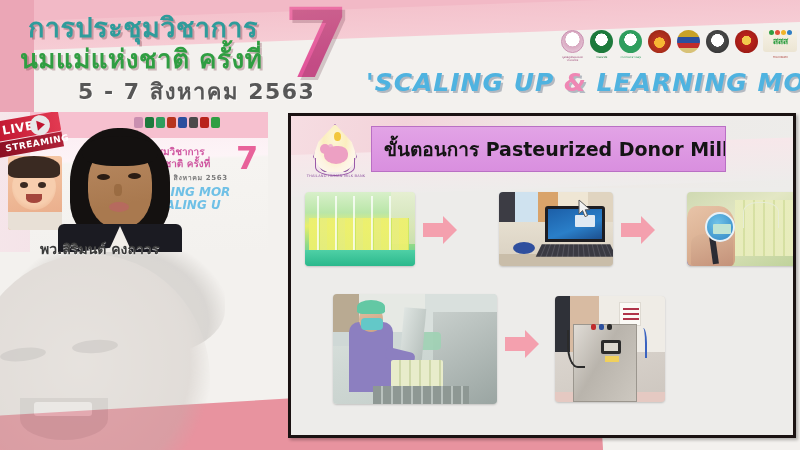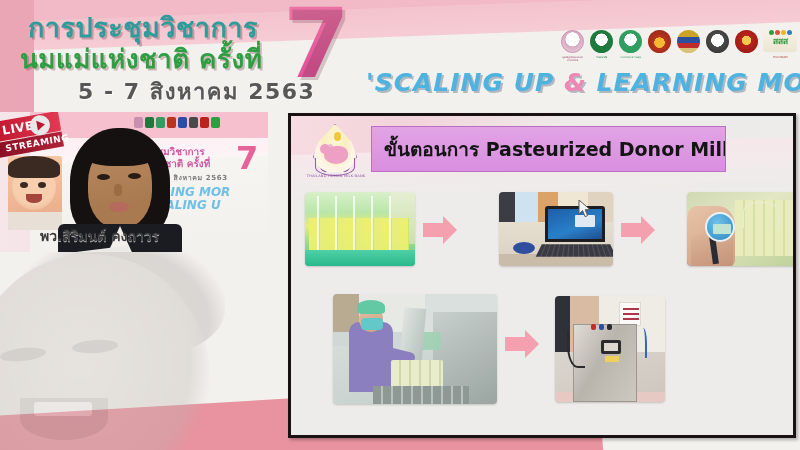"พว.สิริมนต์ คงถาวร" .presenter-name { top: 225px -> 238px }
